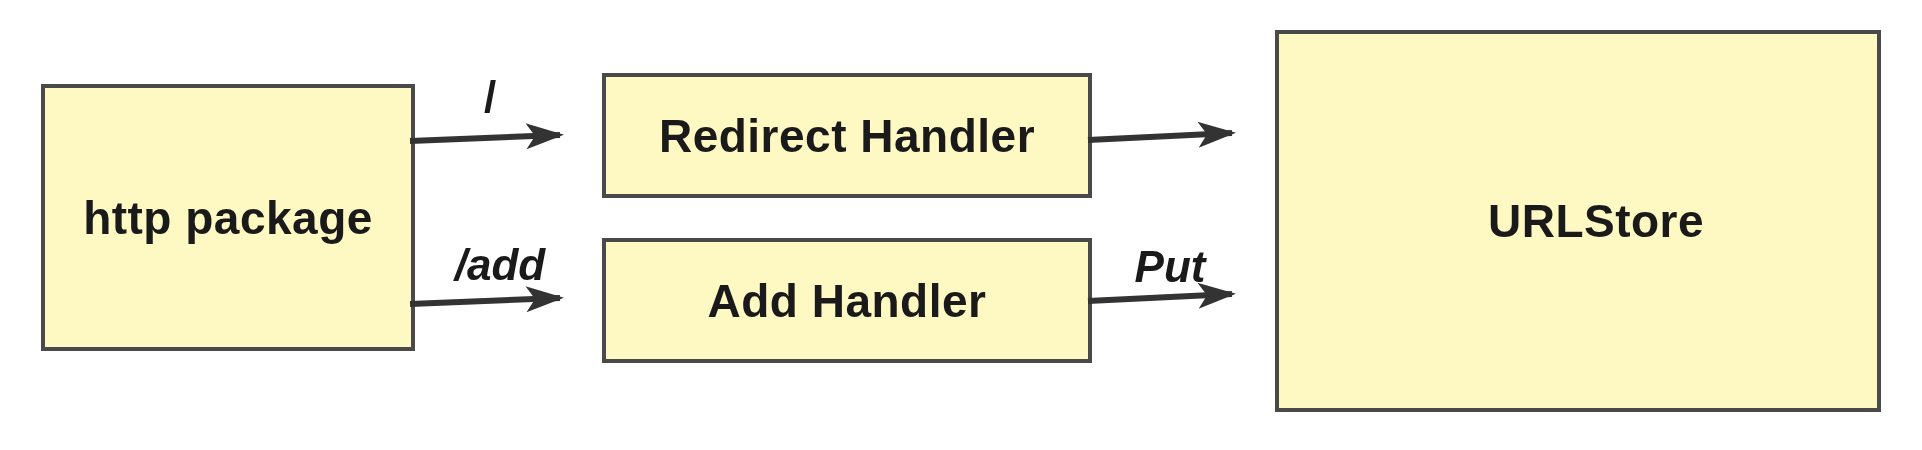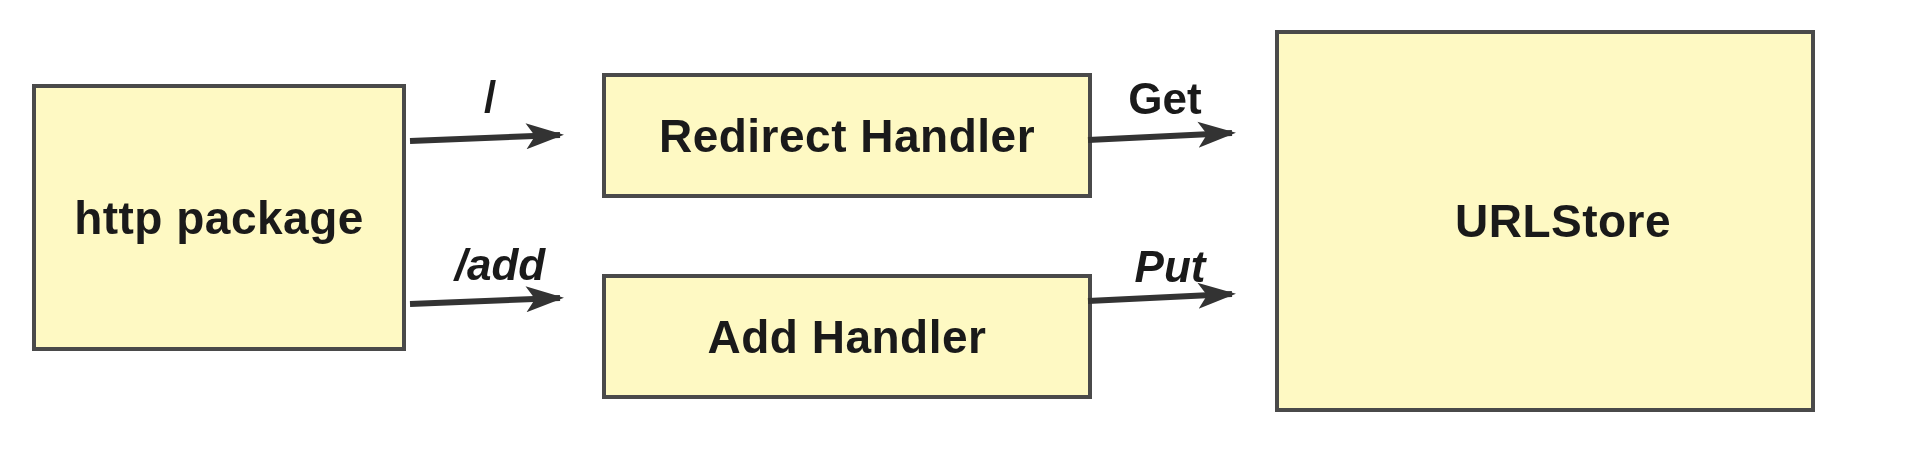"Get" div.edge-label { html: <div>Get</div> -> none }
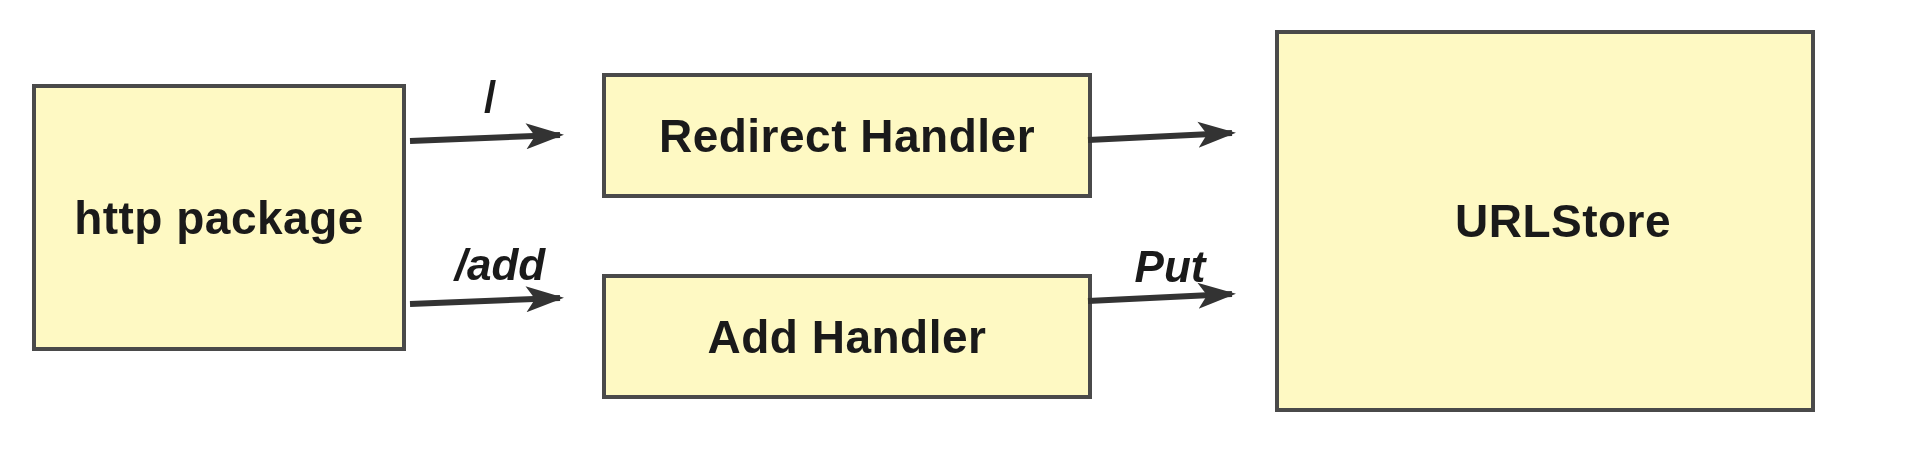"http package" #node-http-package { left: 32px -> 41px }
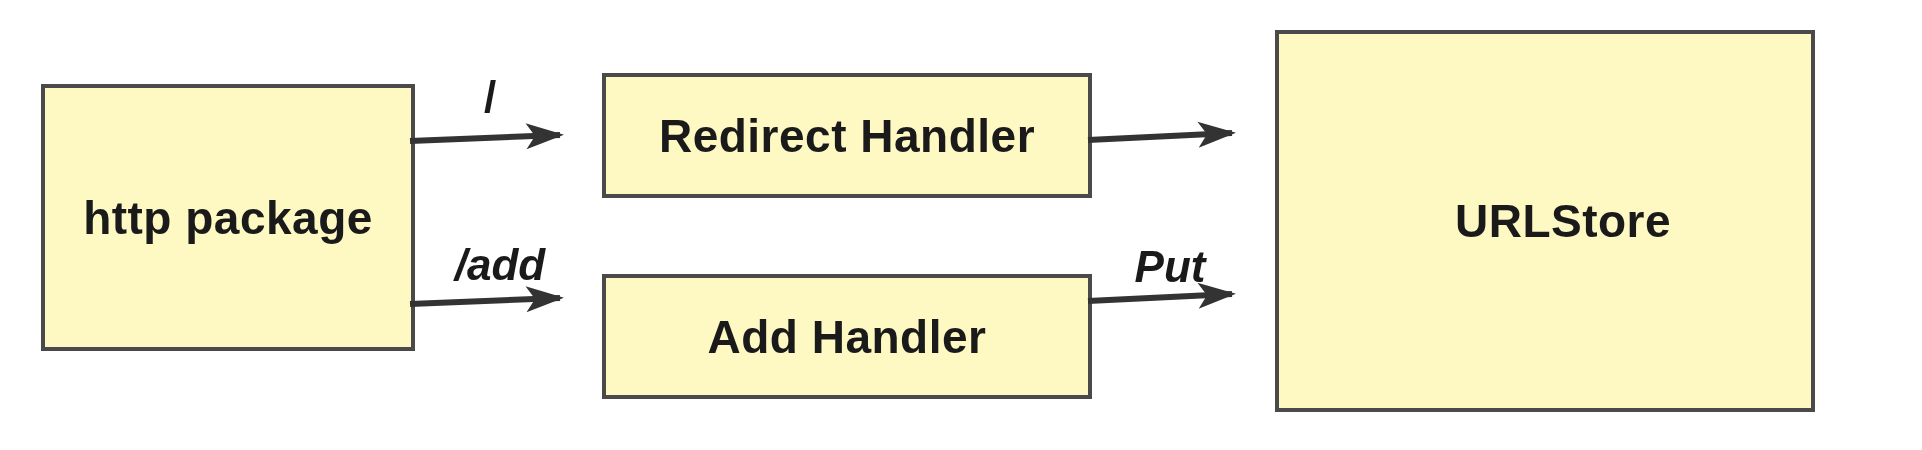"URLStore" #node-urlstore { width: 540px -> 606px }
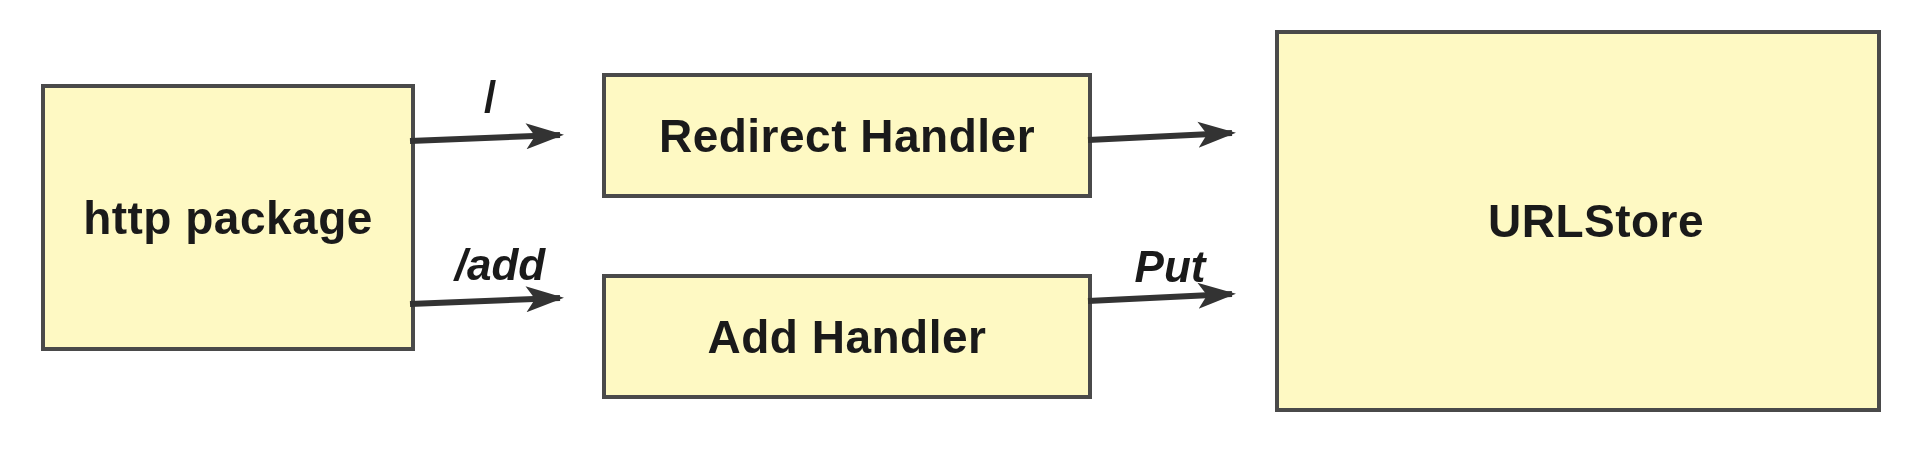"Add Handler" #node-add-handler { margin-top: 36px -> none }
